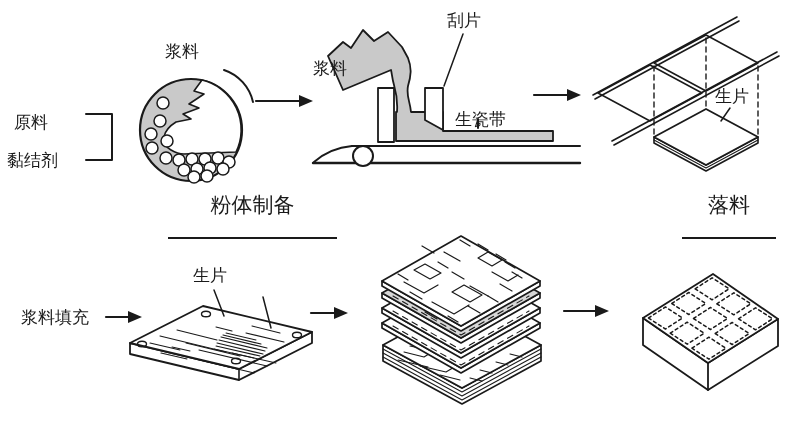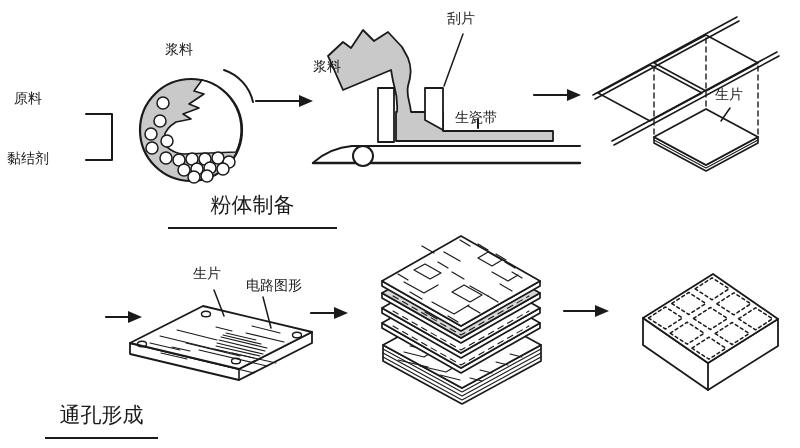"刮片" .lbl { font-size: 14px -> 17px }
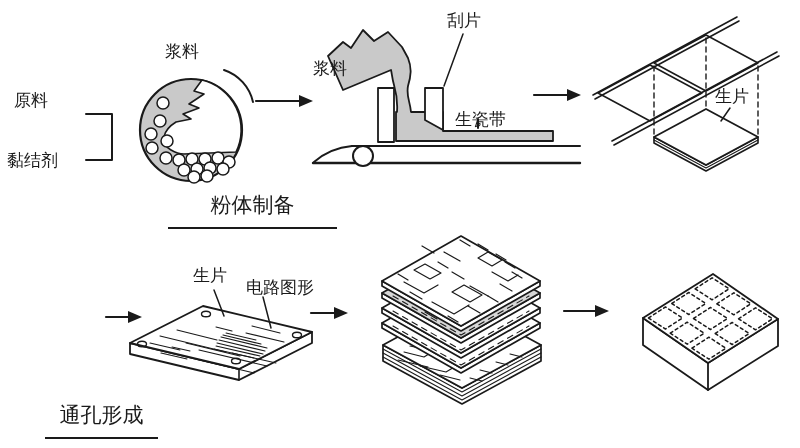"原料" div.lbl { top: 91px -> 113px }
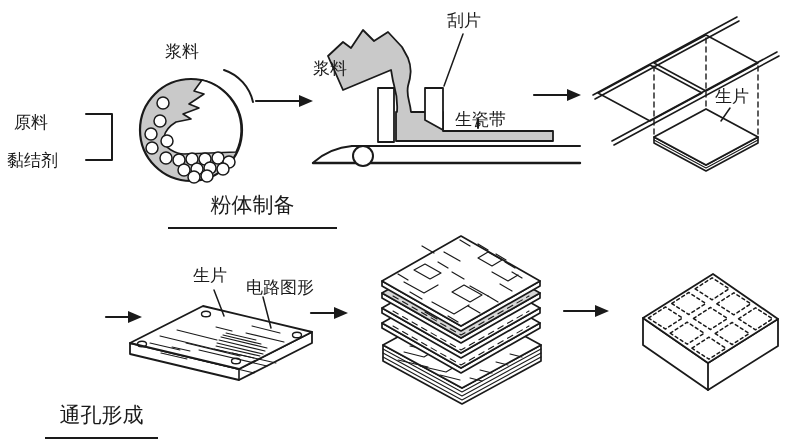"粉体制备" .step { padding-bottom: 10px -> 20px }
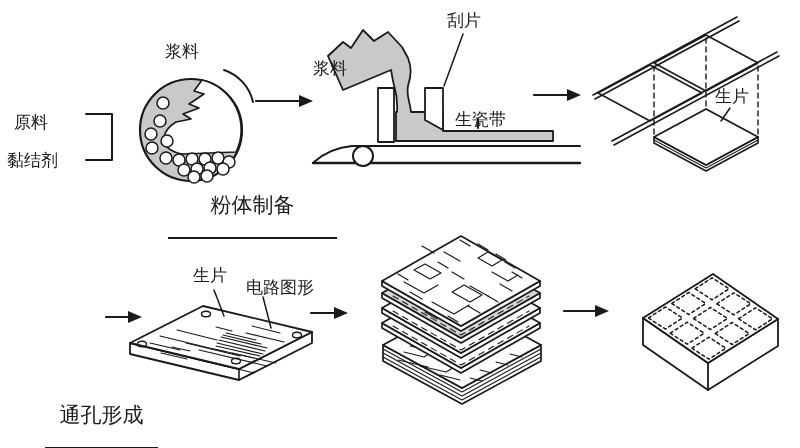"落料" div.step { html: none -> <div>落料</div> }
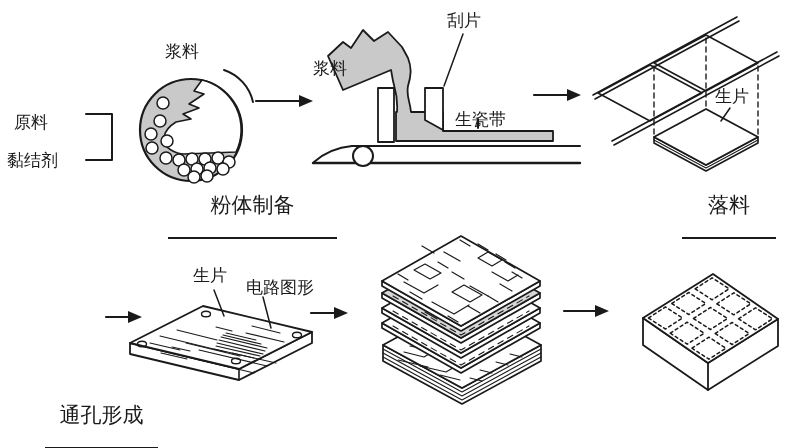"电路图形" div.lbl { html: <div>电路图形</div> -> none }
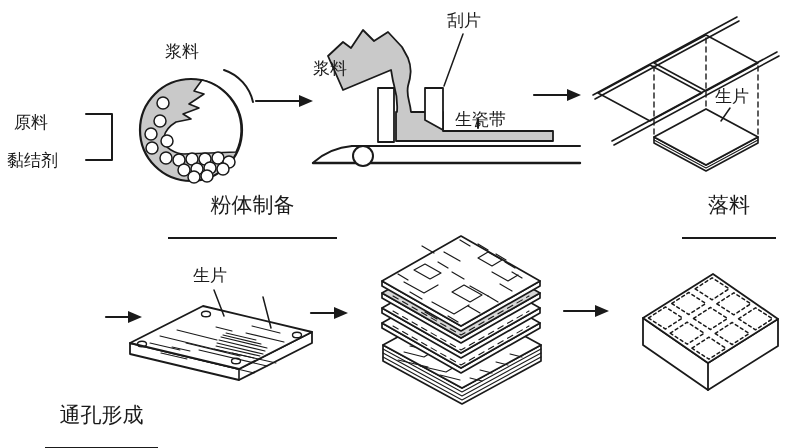"浆料填充" div.lbl { html: none -> <div>浆料填充</div> }
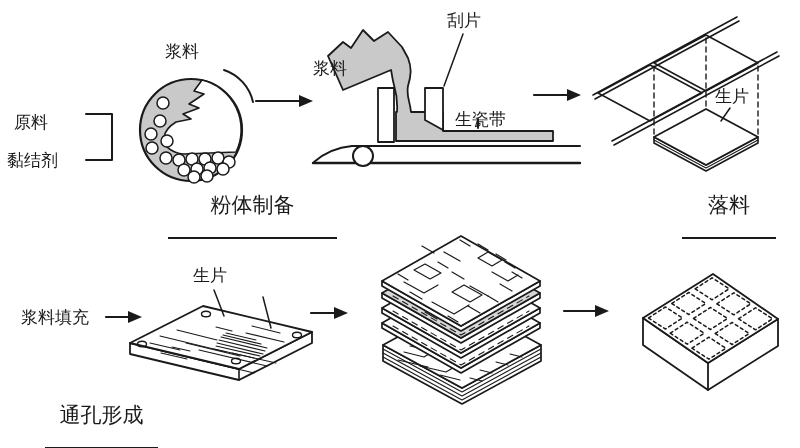"通孔形成" div.step { html: <div>通孔形成</div> -> none }
